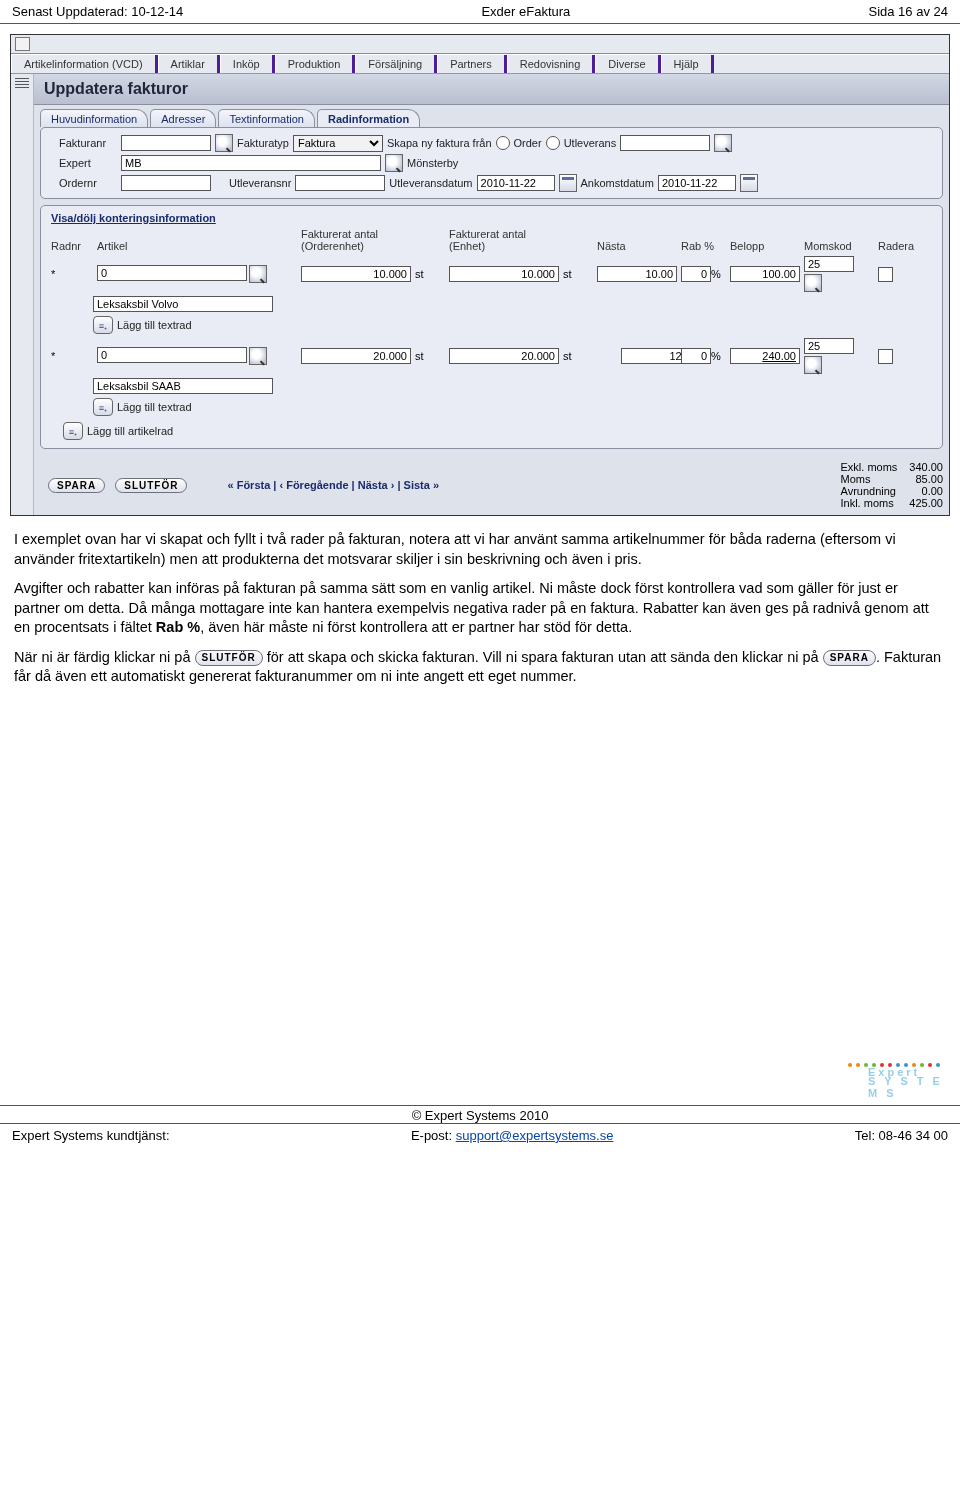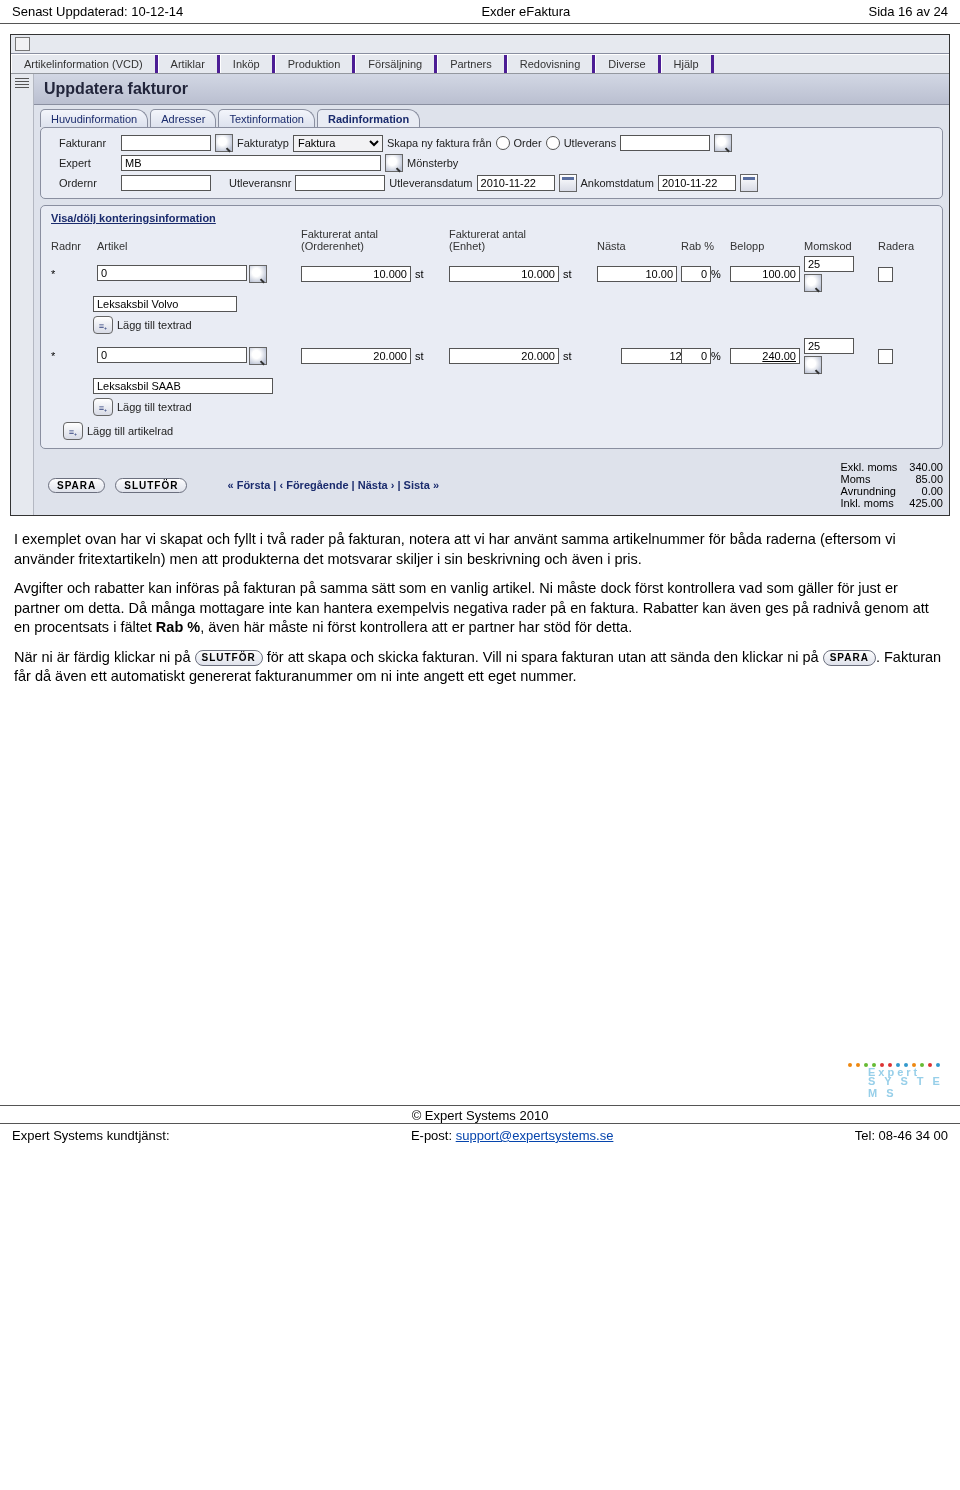"Leksaksbil Volvo" input.inp { width: 144px -> 180px }
